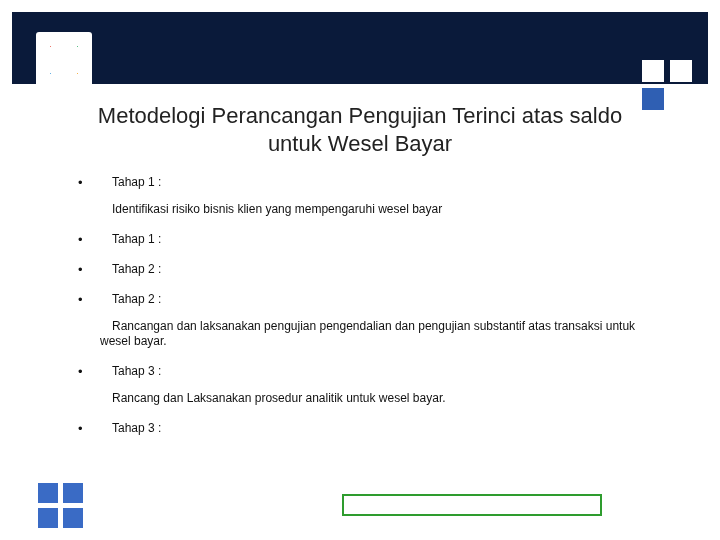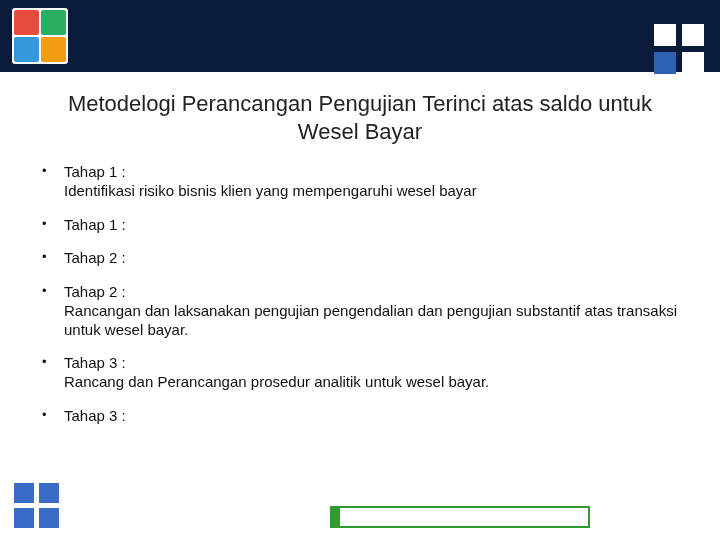"Metodelogi Perancangan Pengujian Terinci" * { margin: 0 -> 12px }
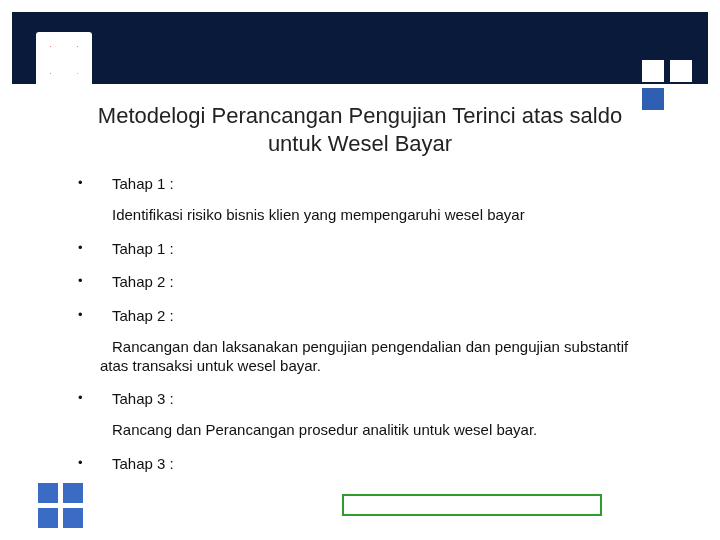"Tahap 1 :" ul.bullets { font-size: 15px -> 12px }
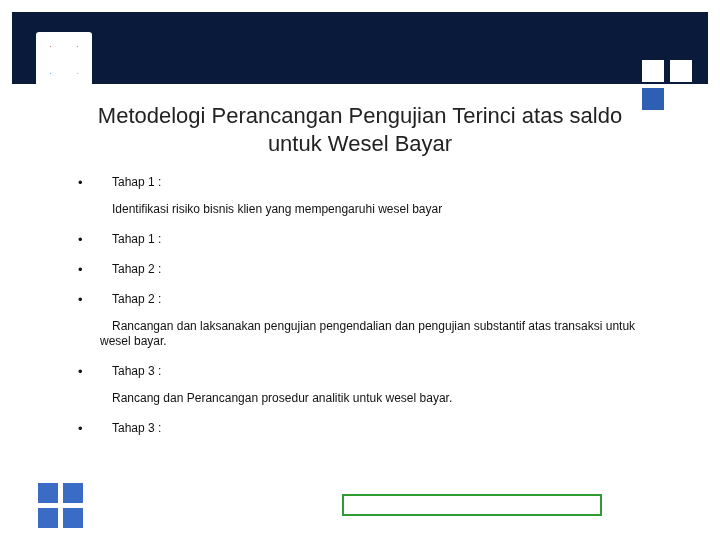"Rancang dan Perancangan prosedur" span { text: Perancangan -> Laksanakan }
